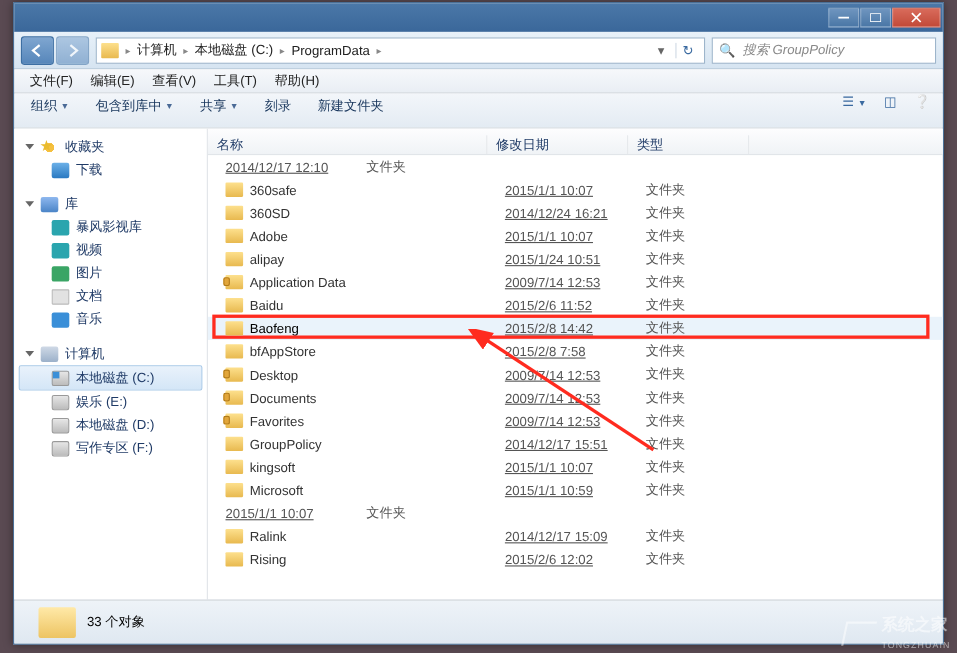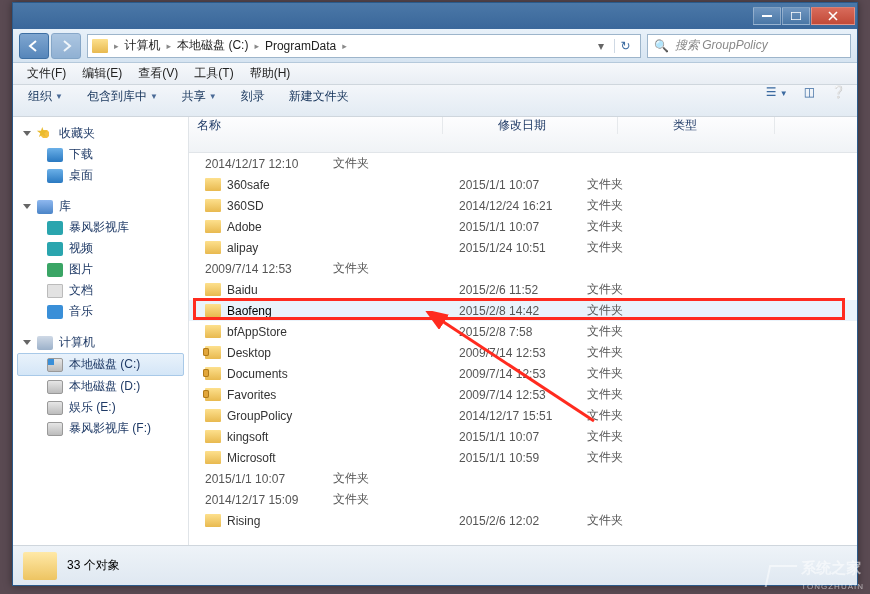"名称" .cols { align-items: flex-start -> flex-end; gap: 47px -> none; height: 36px -> 24px }
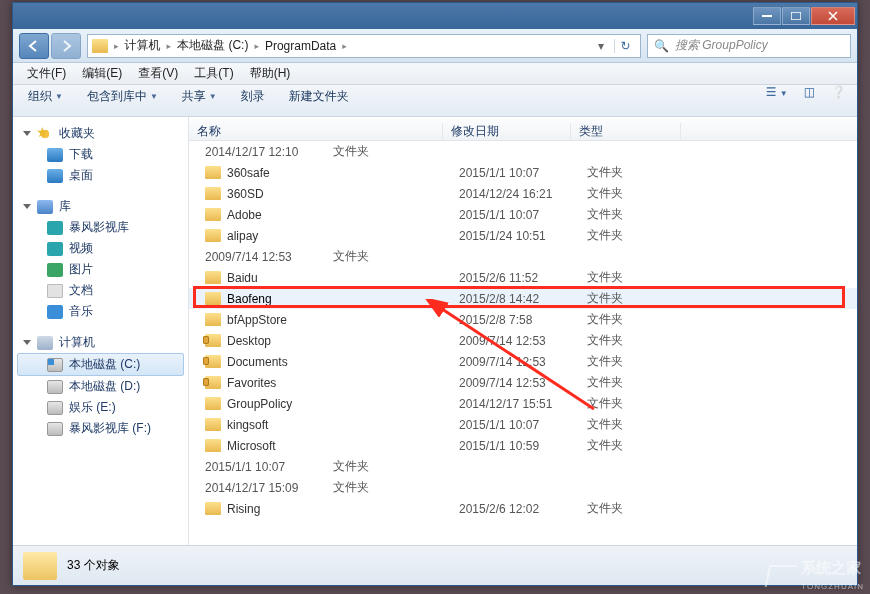"2014/12/17 12:10" .row .c-date { text-decoration: none -> underline }
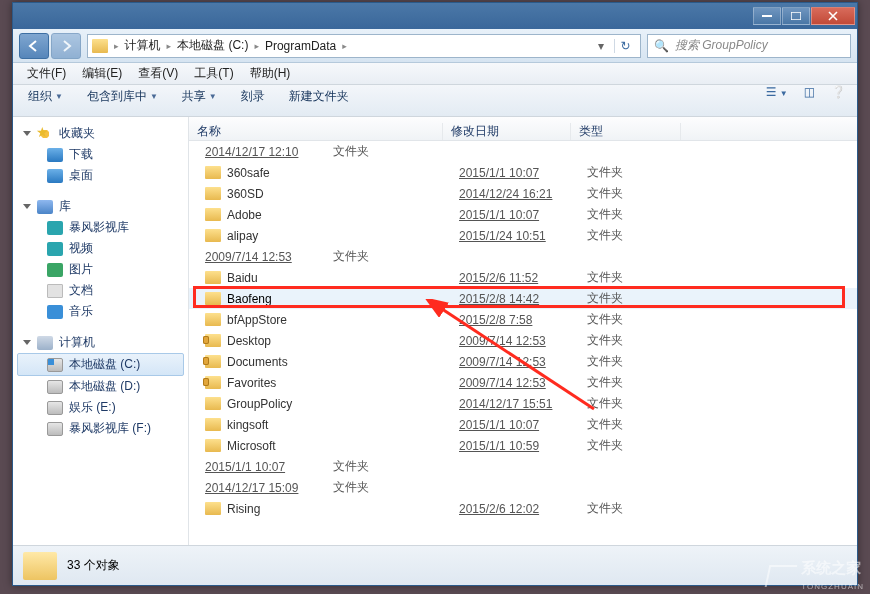"桌面" div.side-item { html: <div> <span></span> <span>桌面</span> </div> -> none }
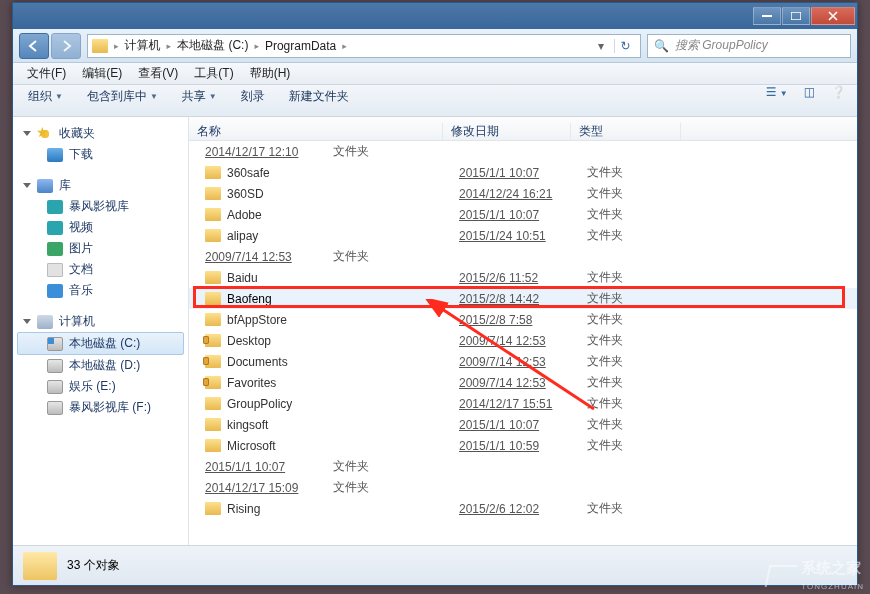"Application Data" div.c { html: none -> <div> <span></span> <span>Application Data</span> </div> }
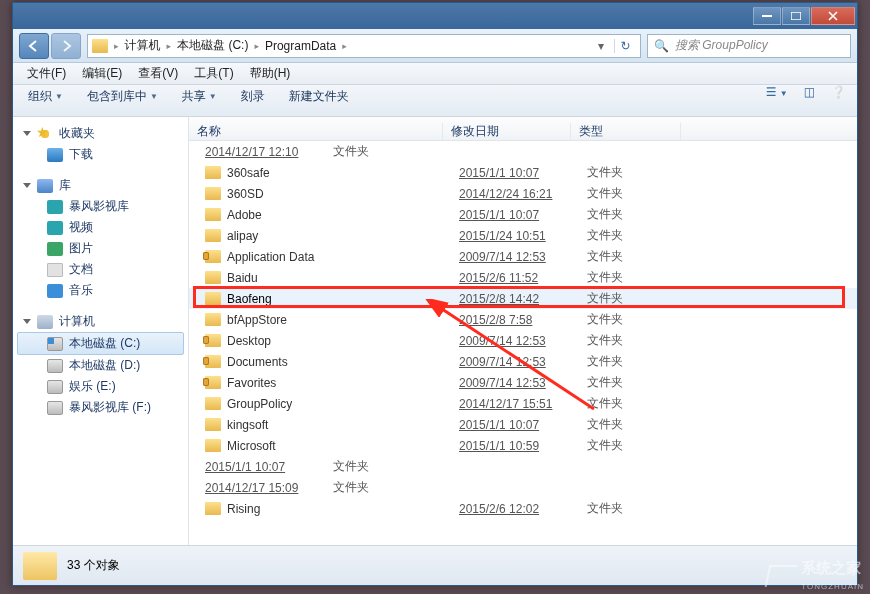"本地磁盘 (D:)" div.side-item { order: before "娱乐 (E:)" -> after "娱乐 (E:)" }
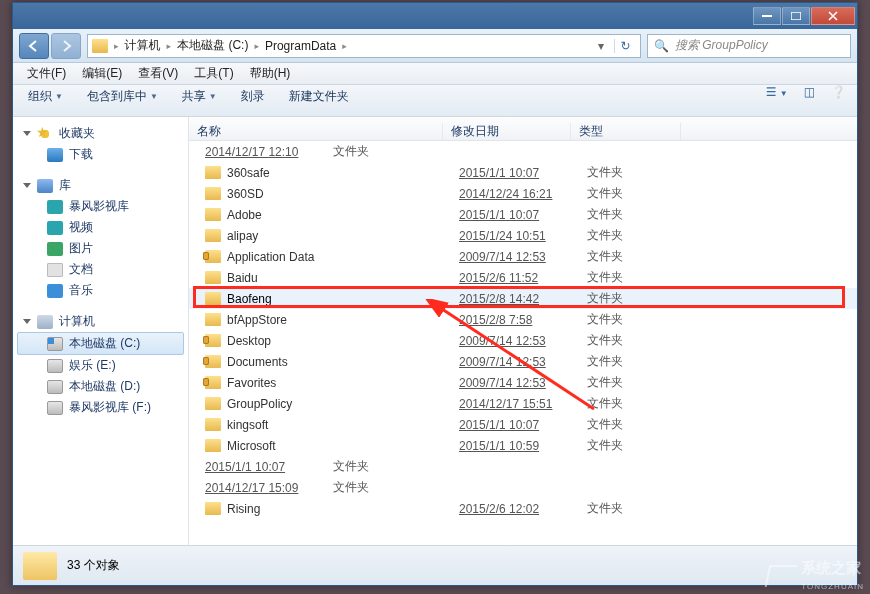"暴风影视库 (F:)" span { text: 暴风影视库 -> 写作专区 }
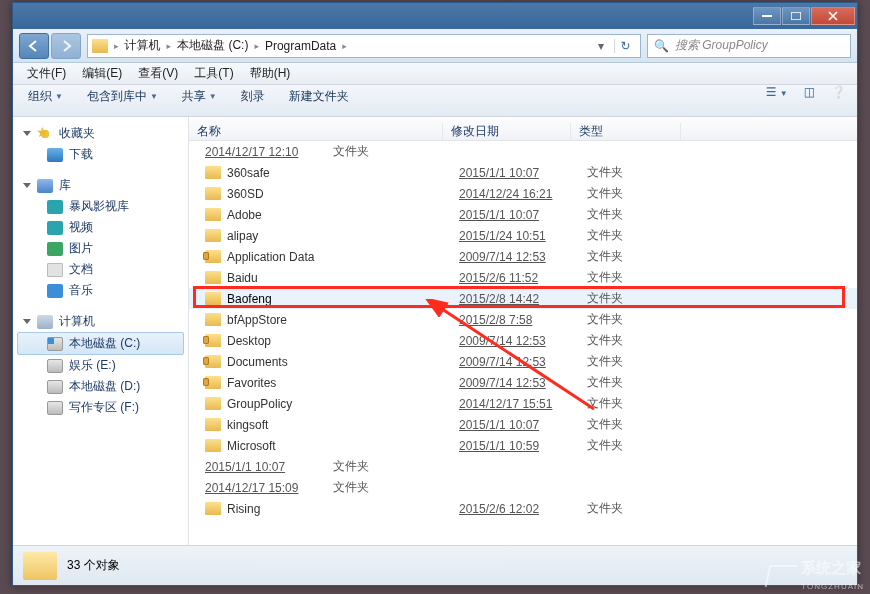"Ralink" div.c { html: none -> <div> <span></span> <span>Ralink</span> </div> }
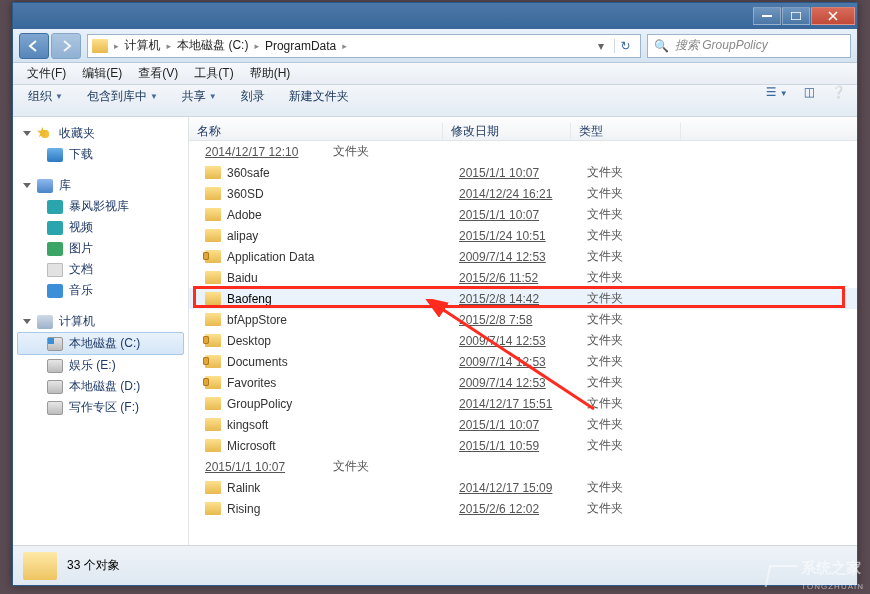"33 个对象" .status { padding: 0 10px -> 0 22px }
